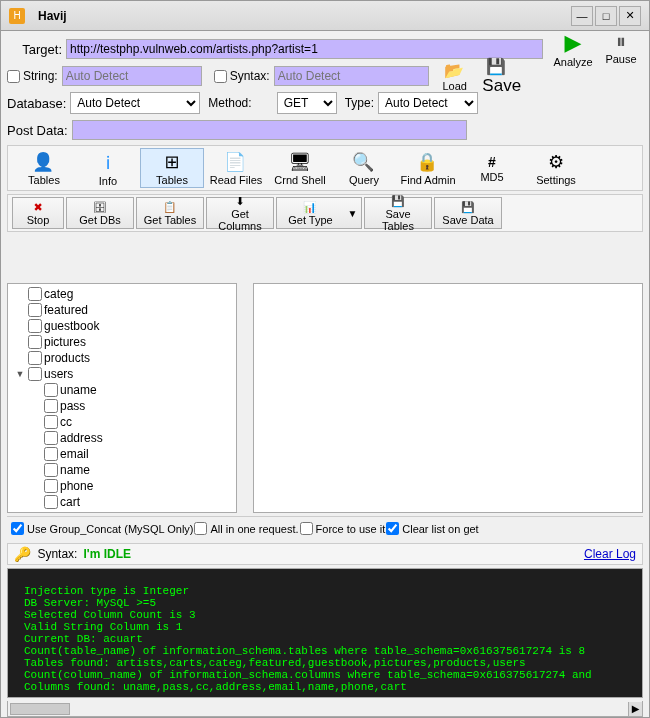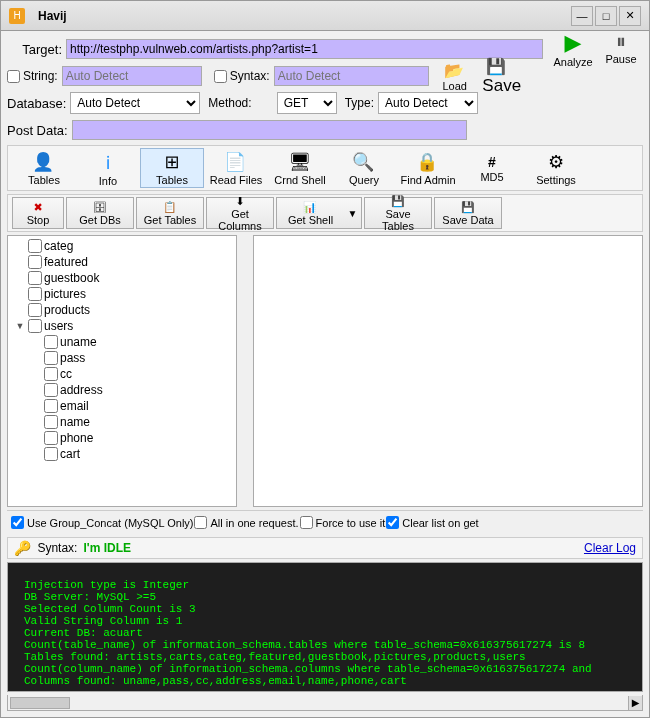"Get Shell" span { text: Shell -> Type }
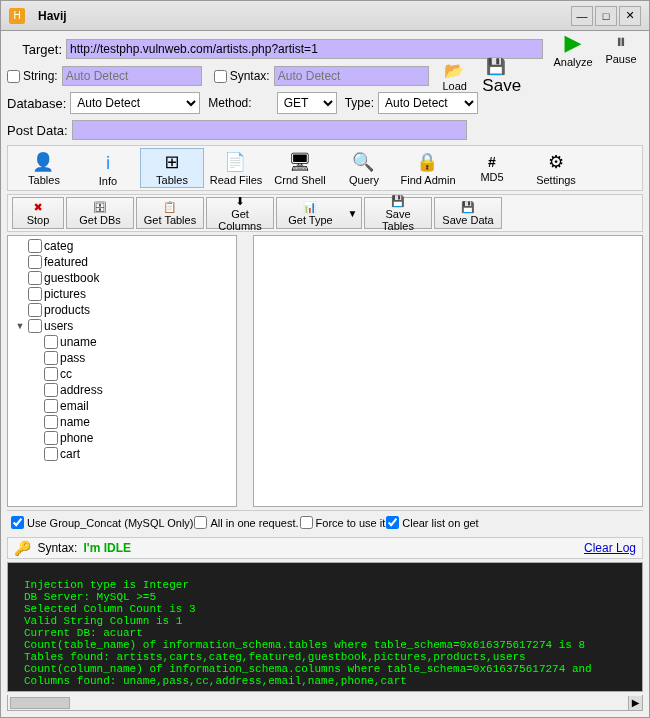"categ" .main-area { margin-top: none -> 48px }
